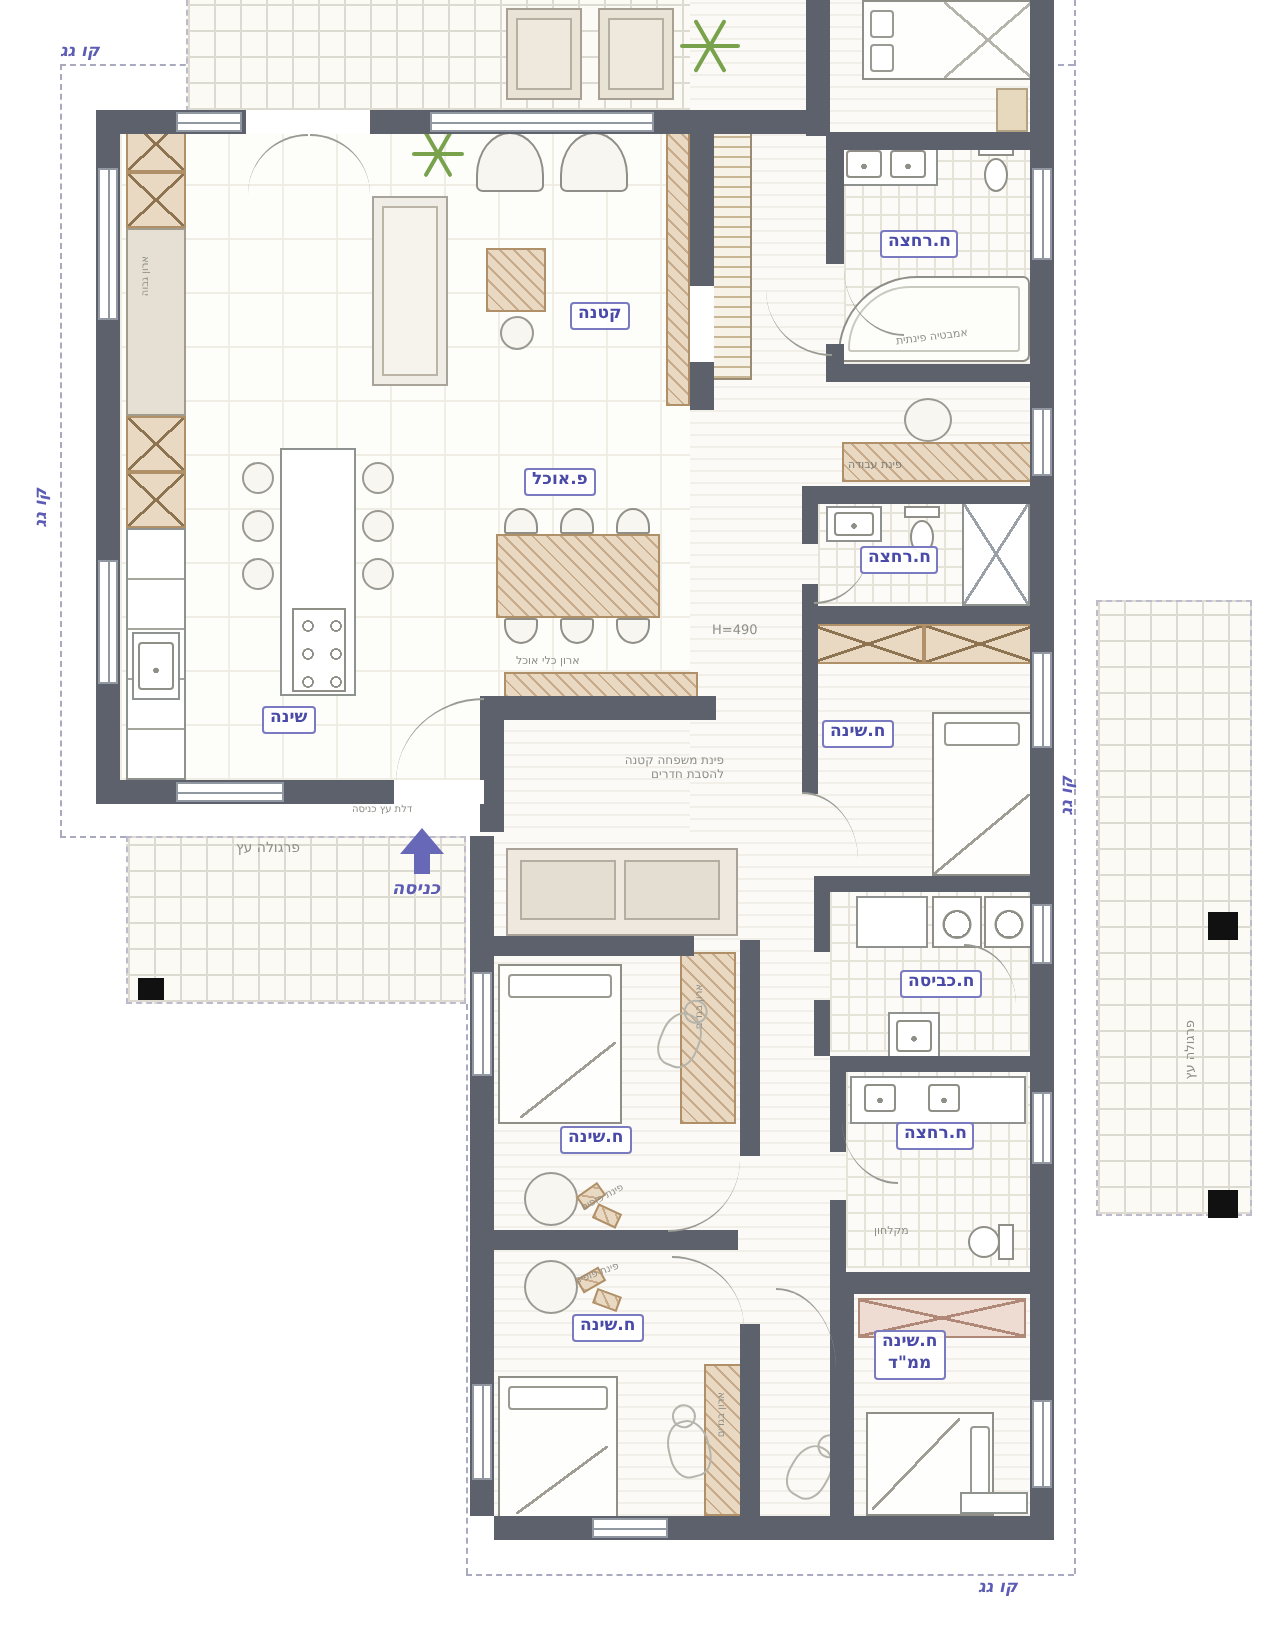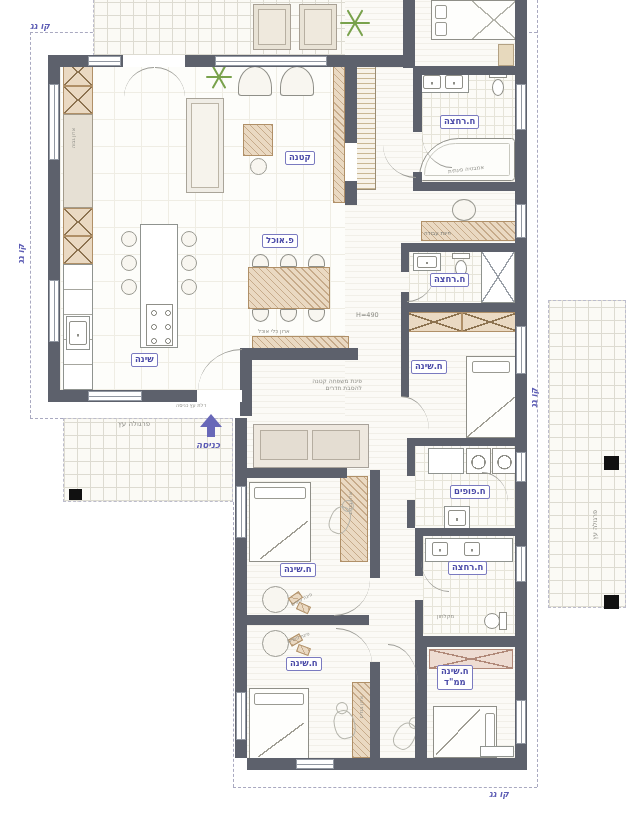"ח.פופים" div.a { text: ח.פופים -> ח.כביסה }
